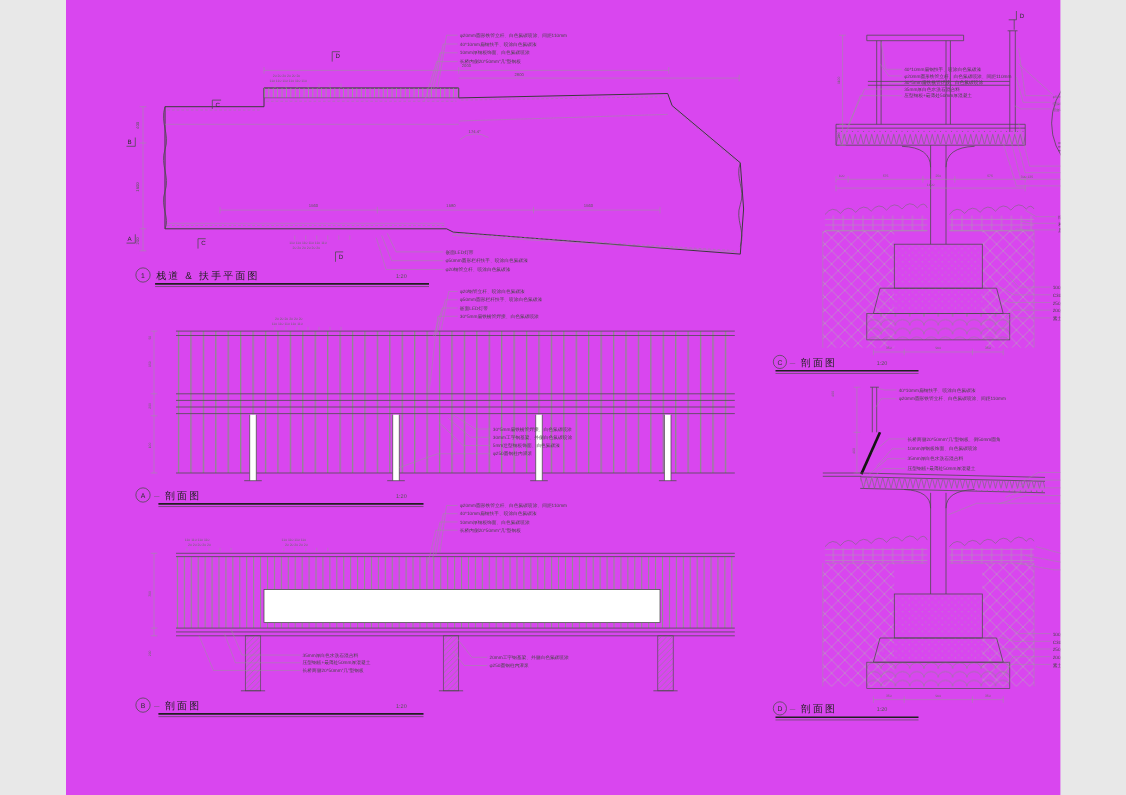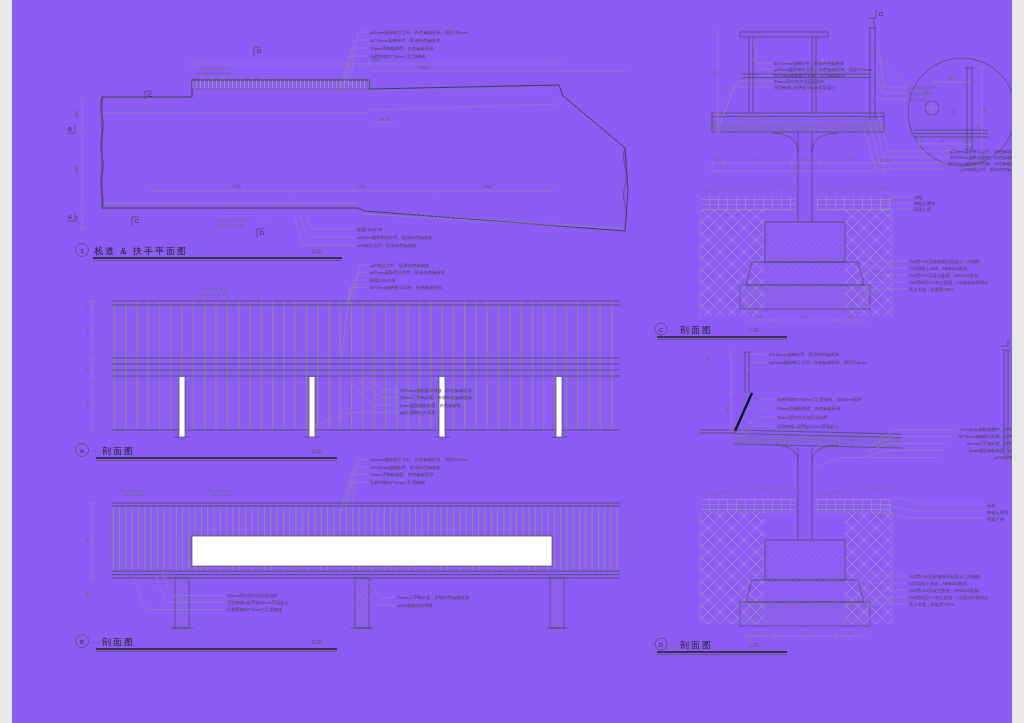"栈道 & 扶手平面图" .canvas { background: #8b5cf6 -> #d946ef; width: 1000px -> 904px }
